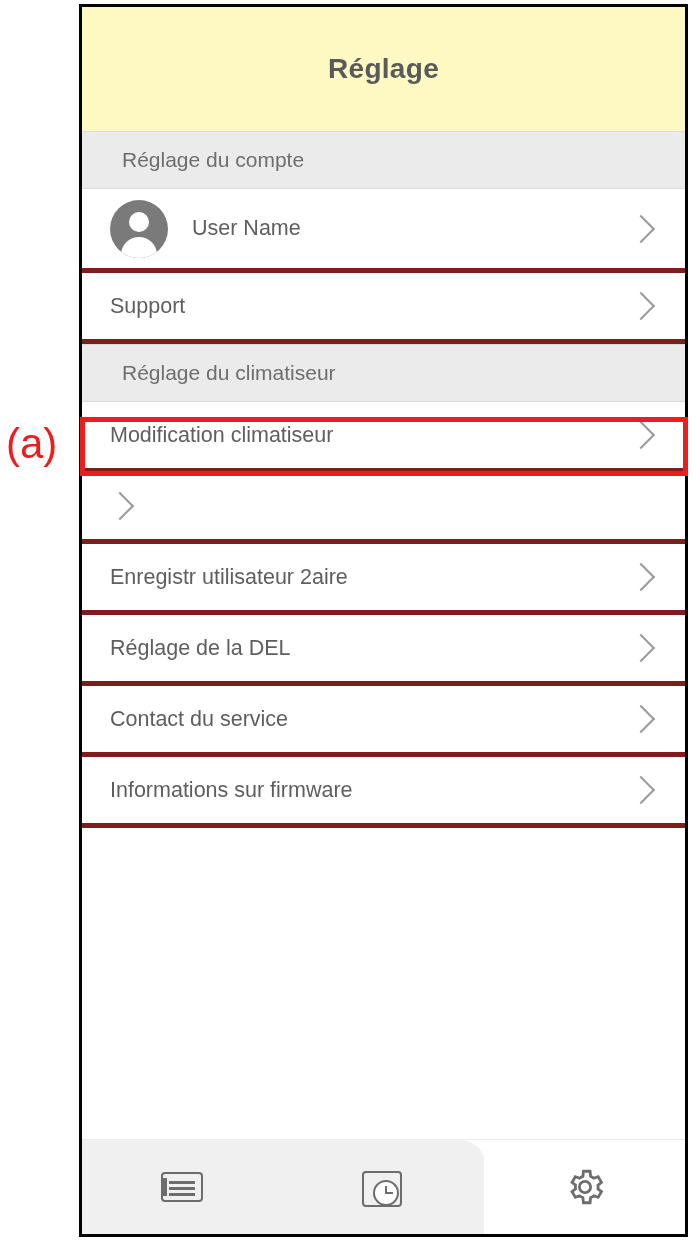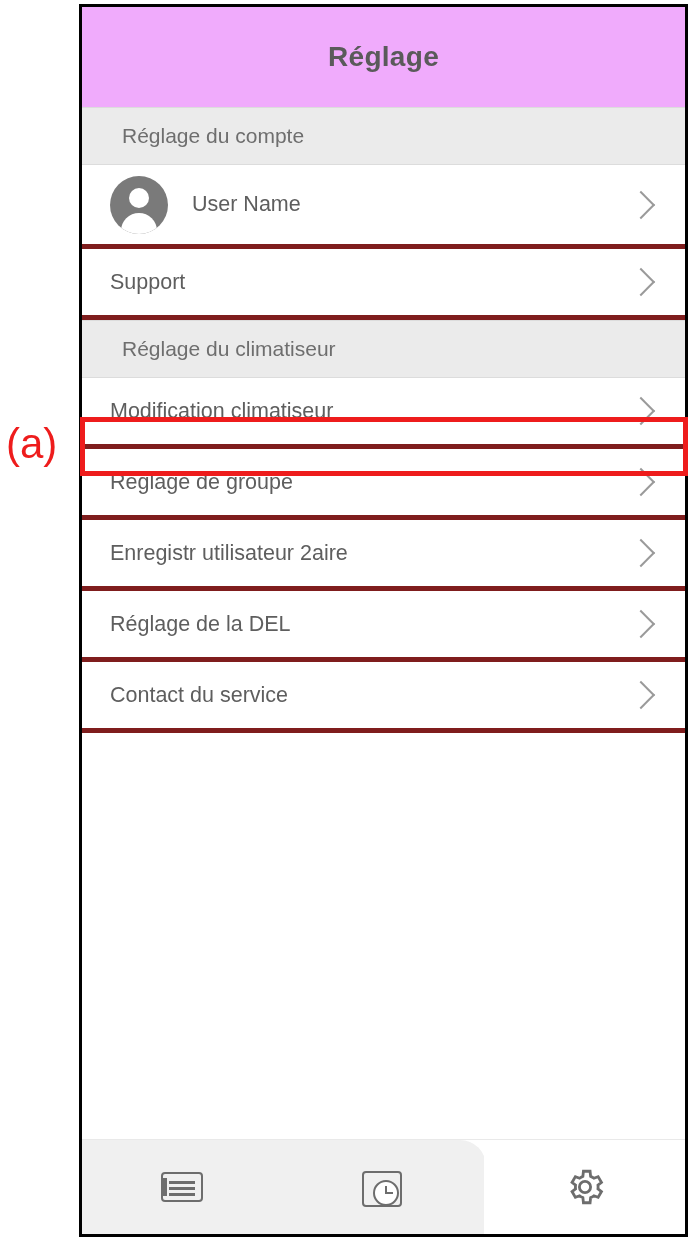"Réglage" .header { background: #f0abfc -> #fef9c3; height: 100px -> 124px }
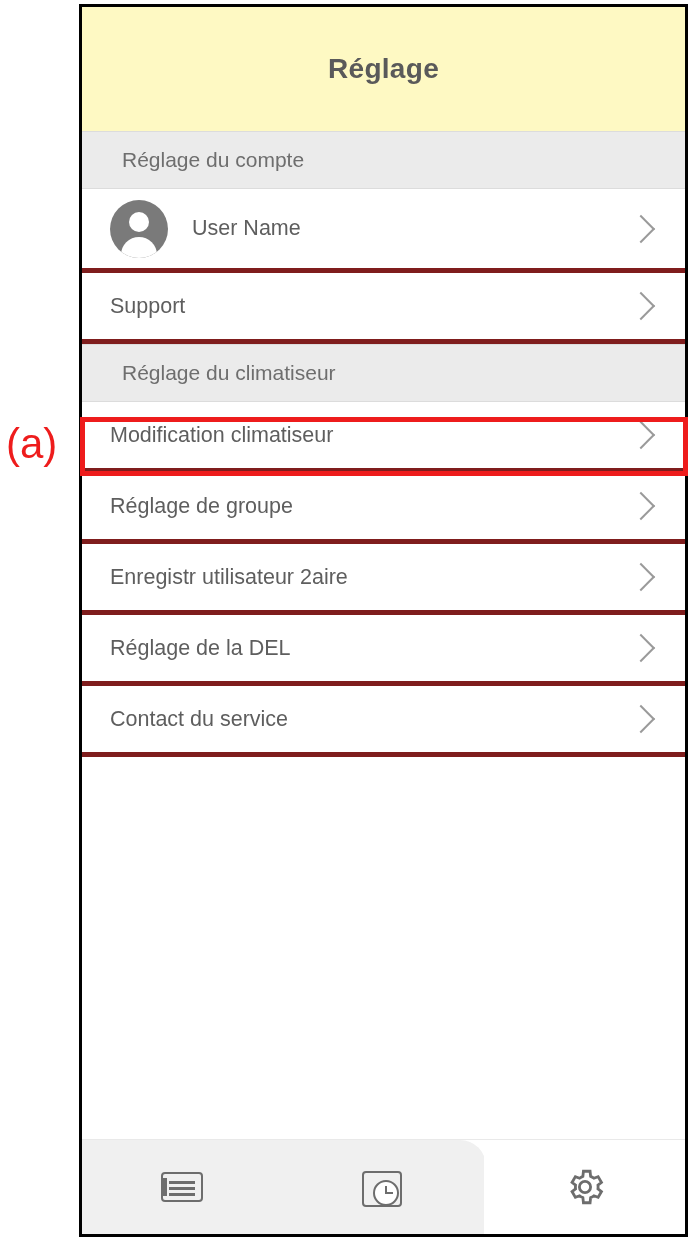"Réglage de groupe" div.row-label { html: <div>Réglage de groupe</div> -> none }
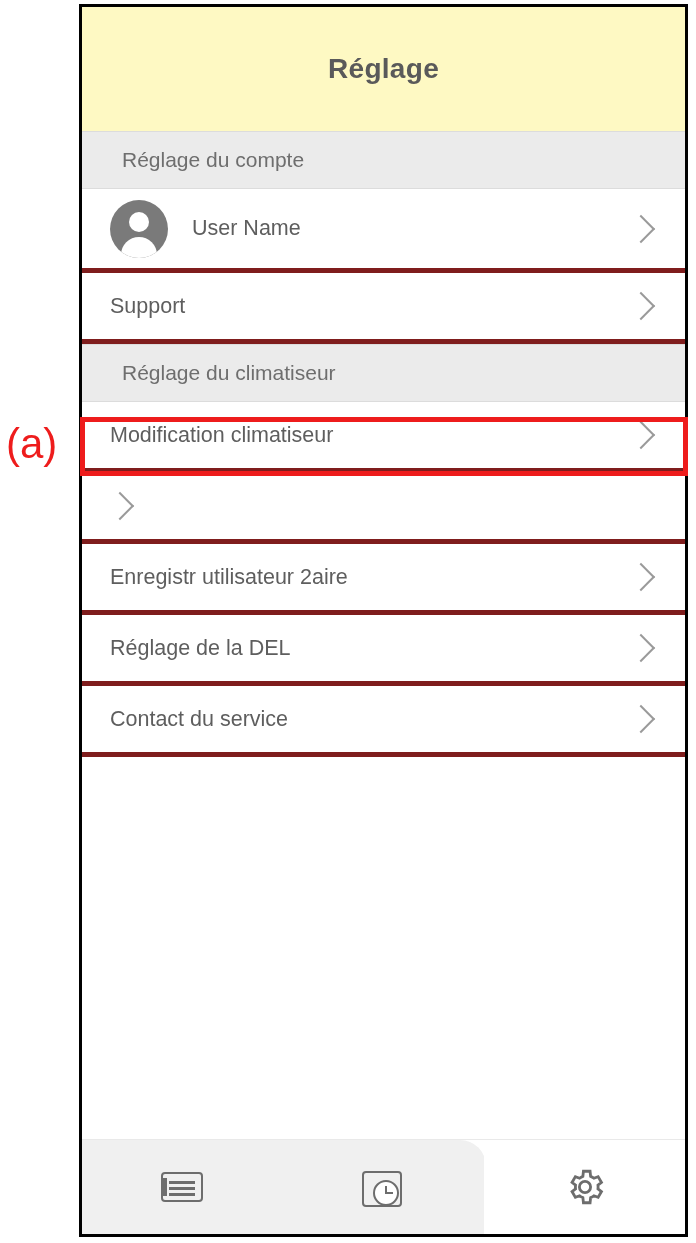"Informations sur firmware" div.row { html: none -> <div> <div>Informations sur firmware</div> <div></div> </div> }
